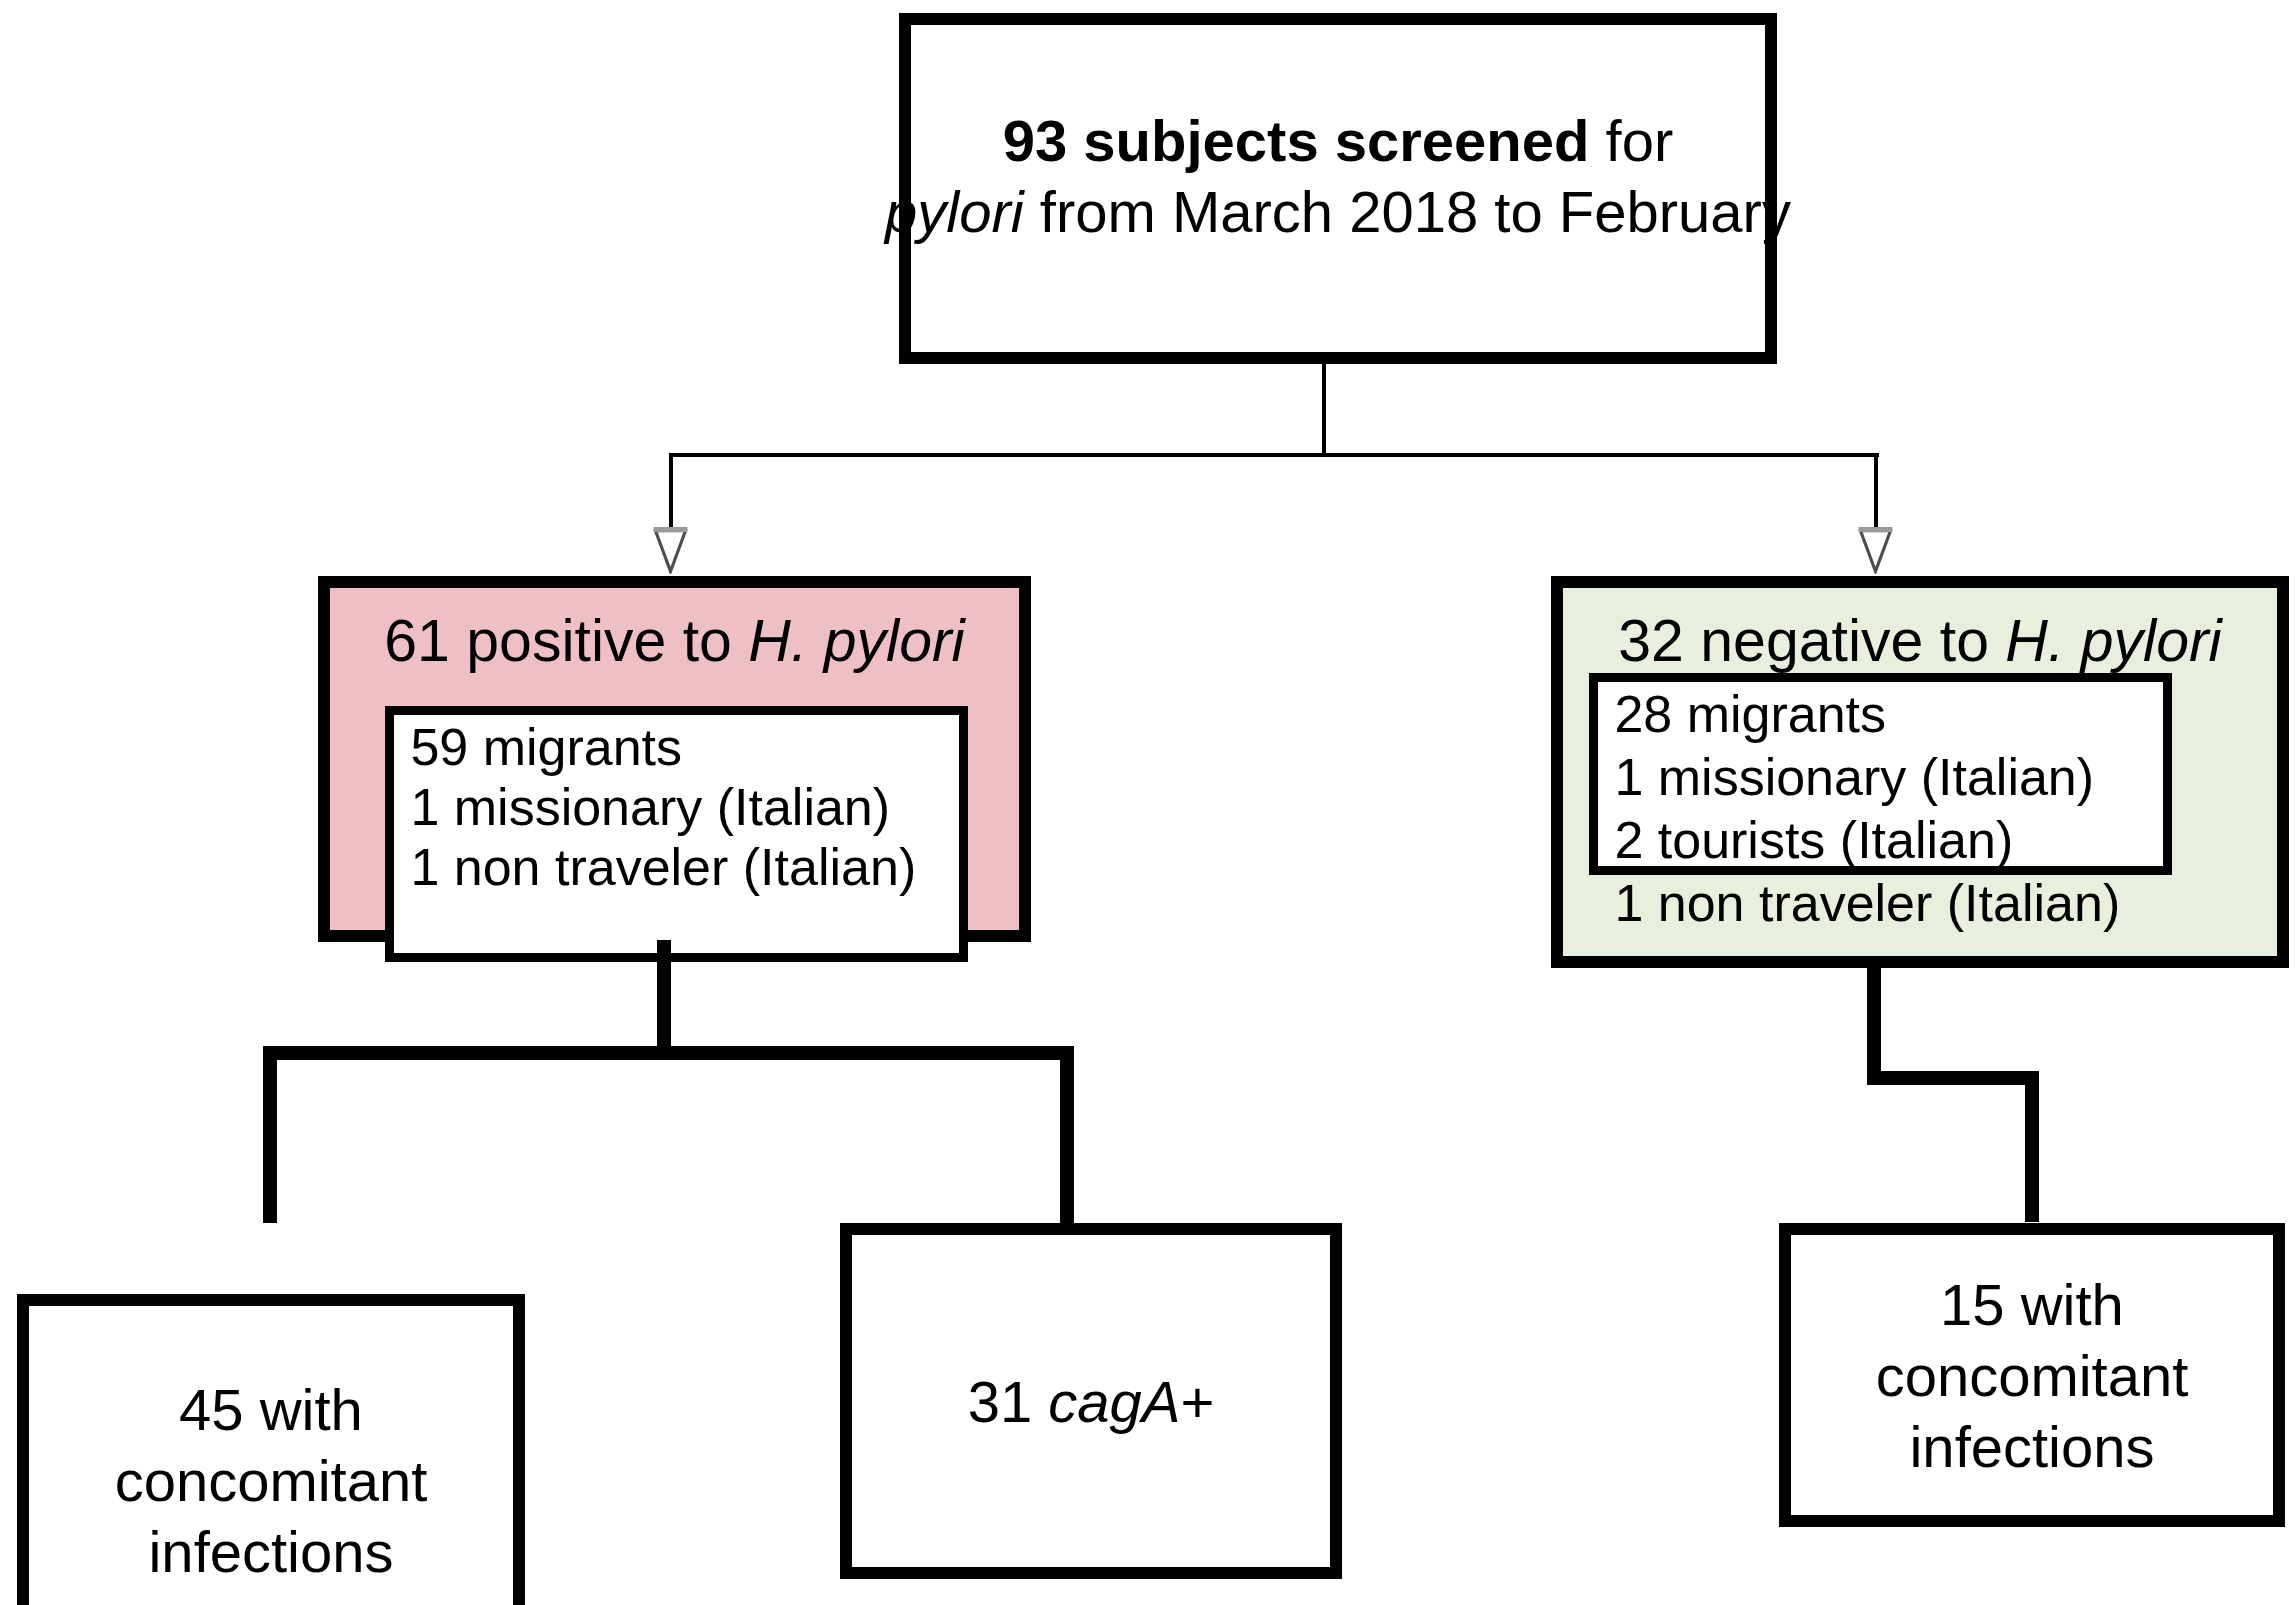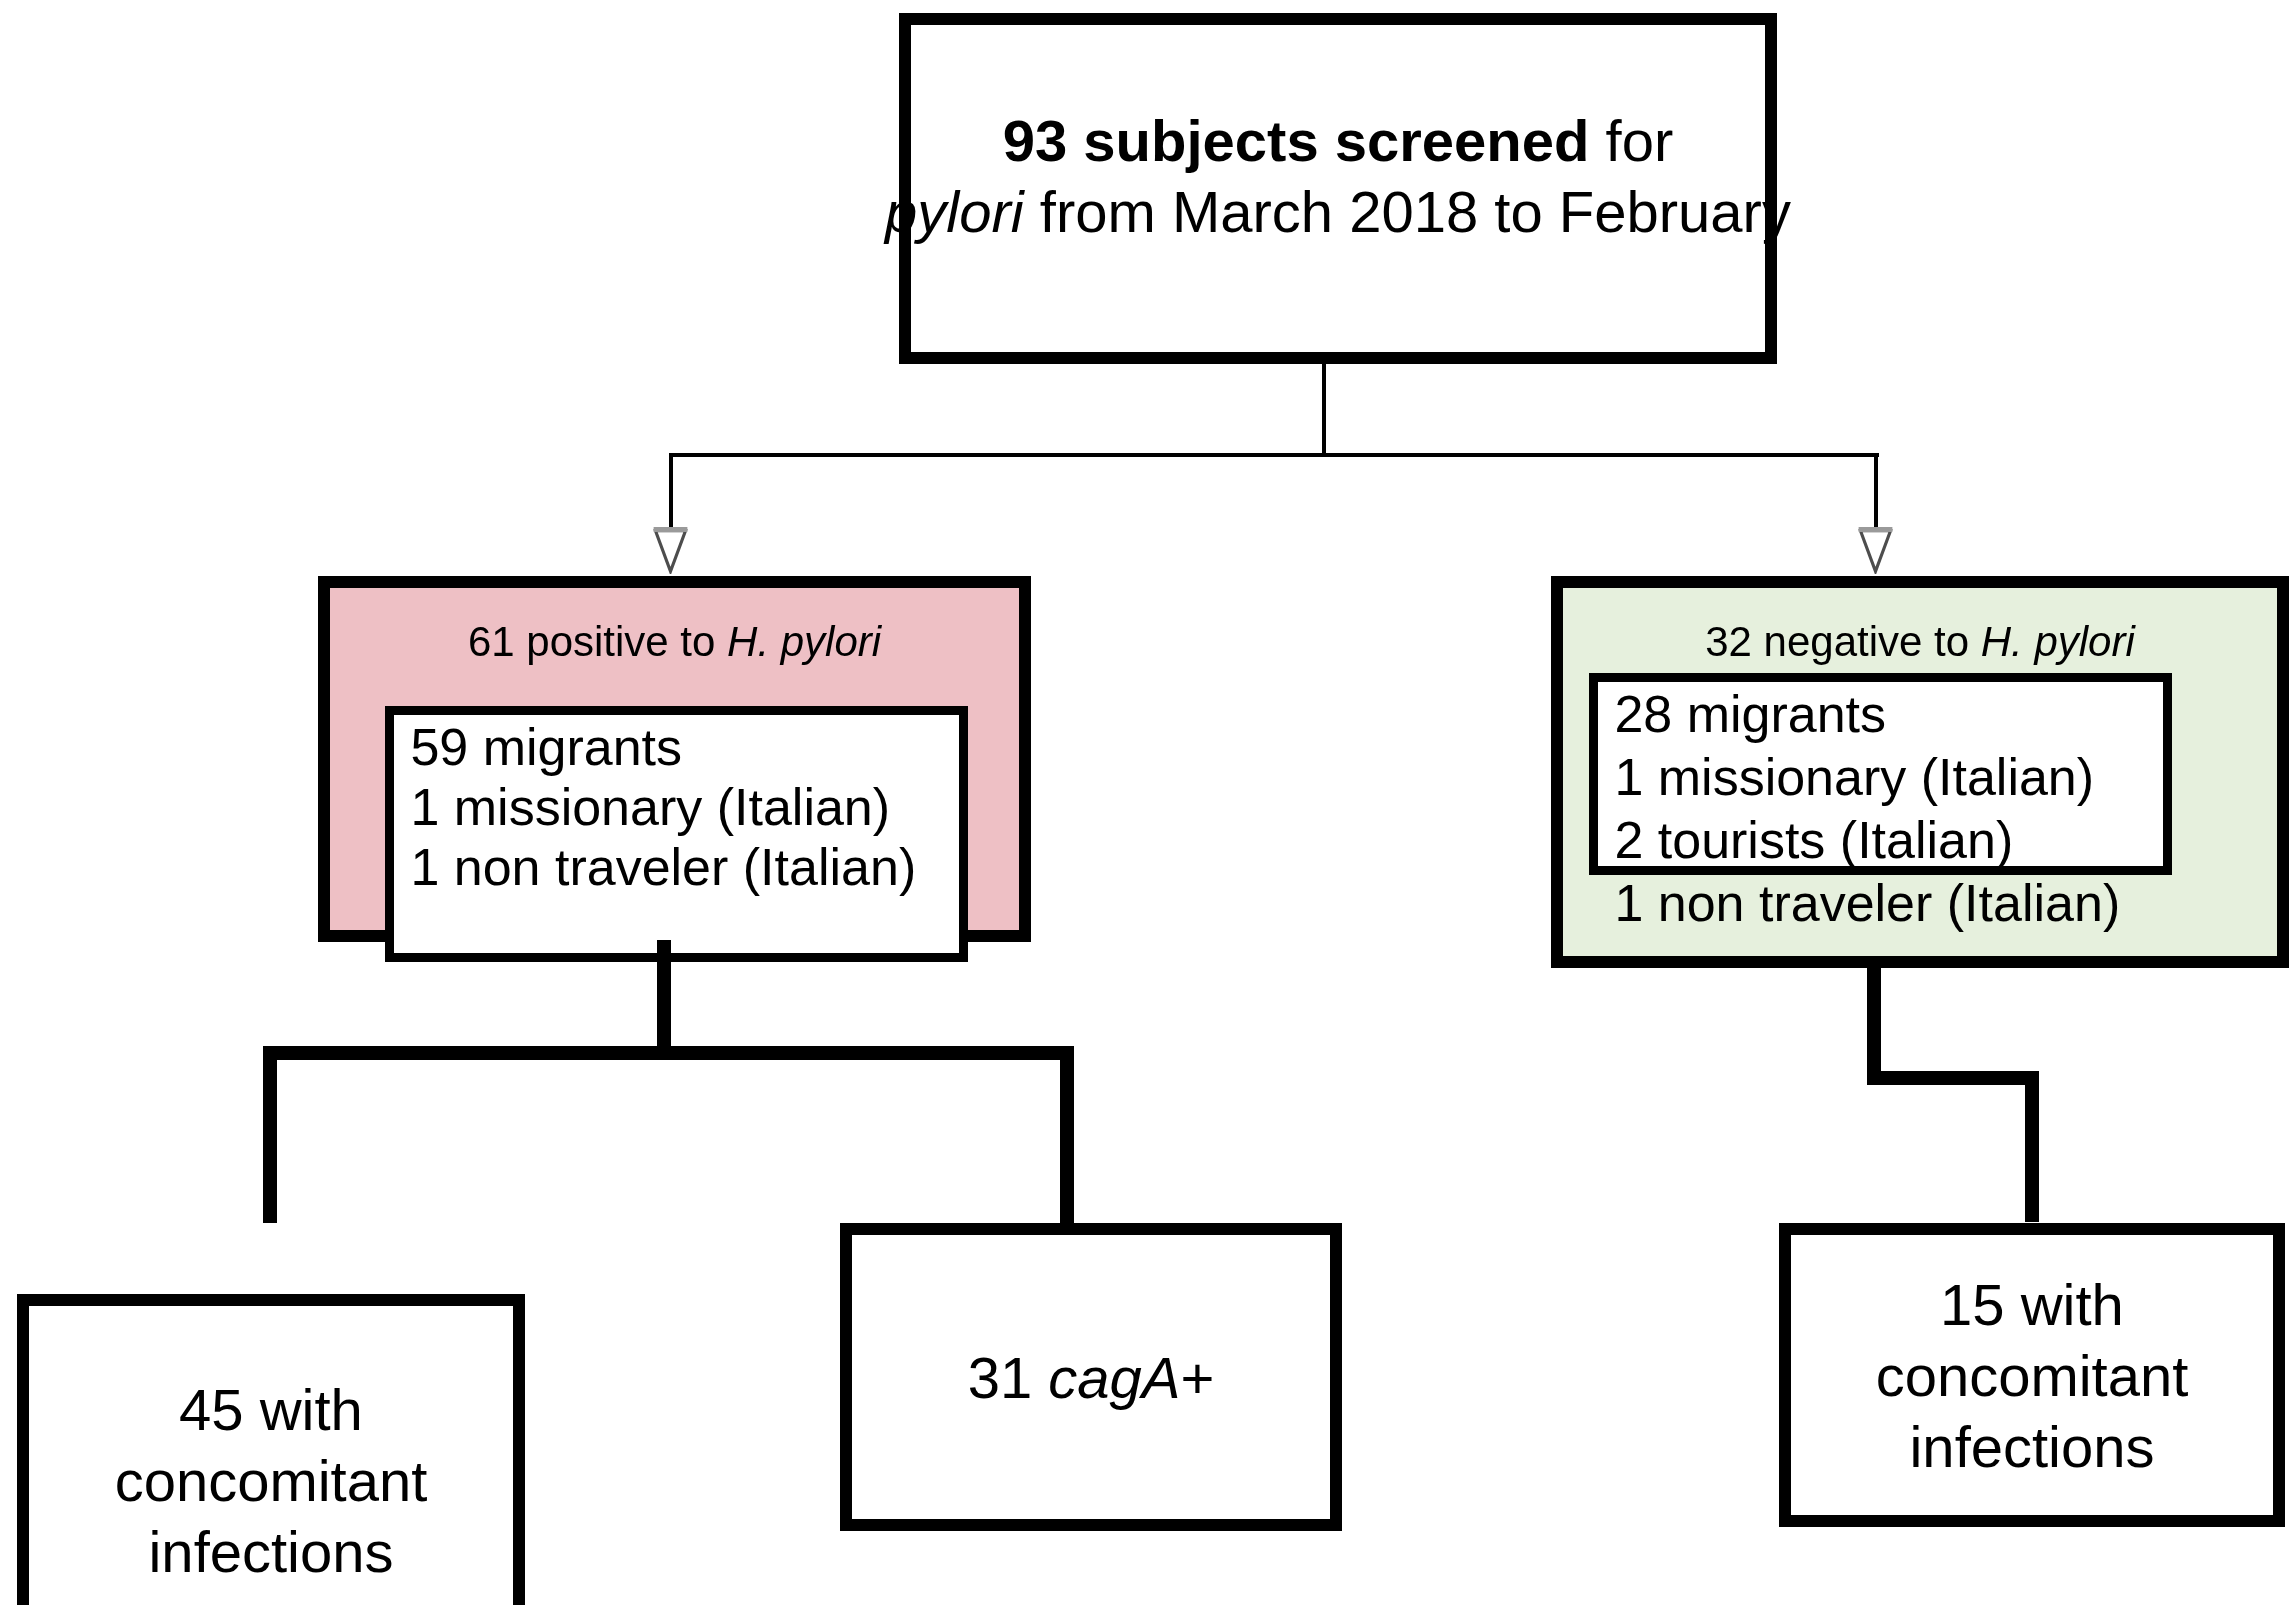"61 positive to H. pylori" .group-header { font-size: 42px -> 59px }
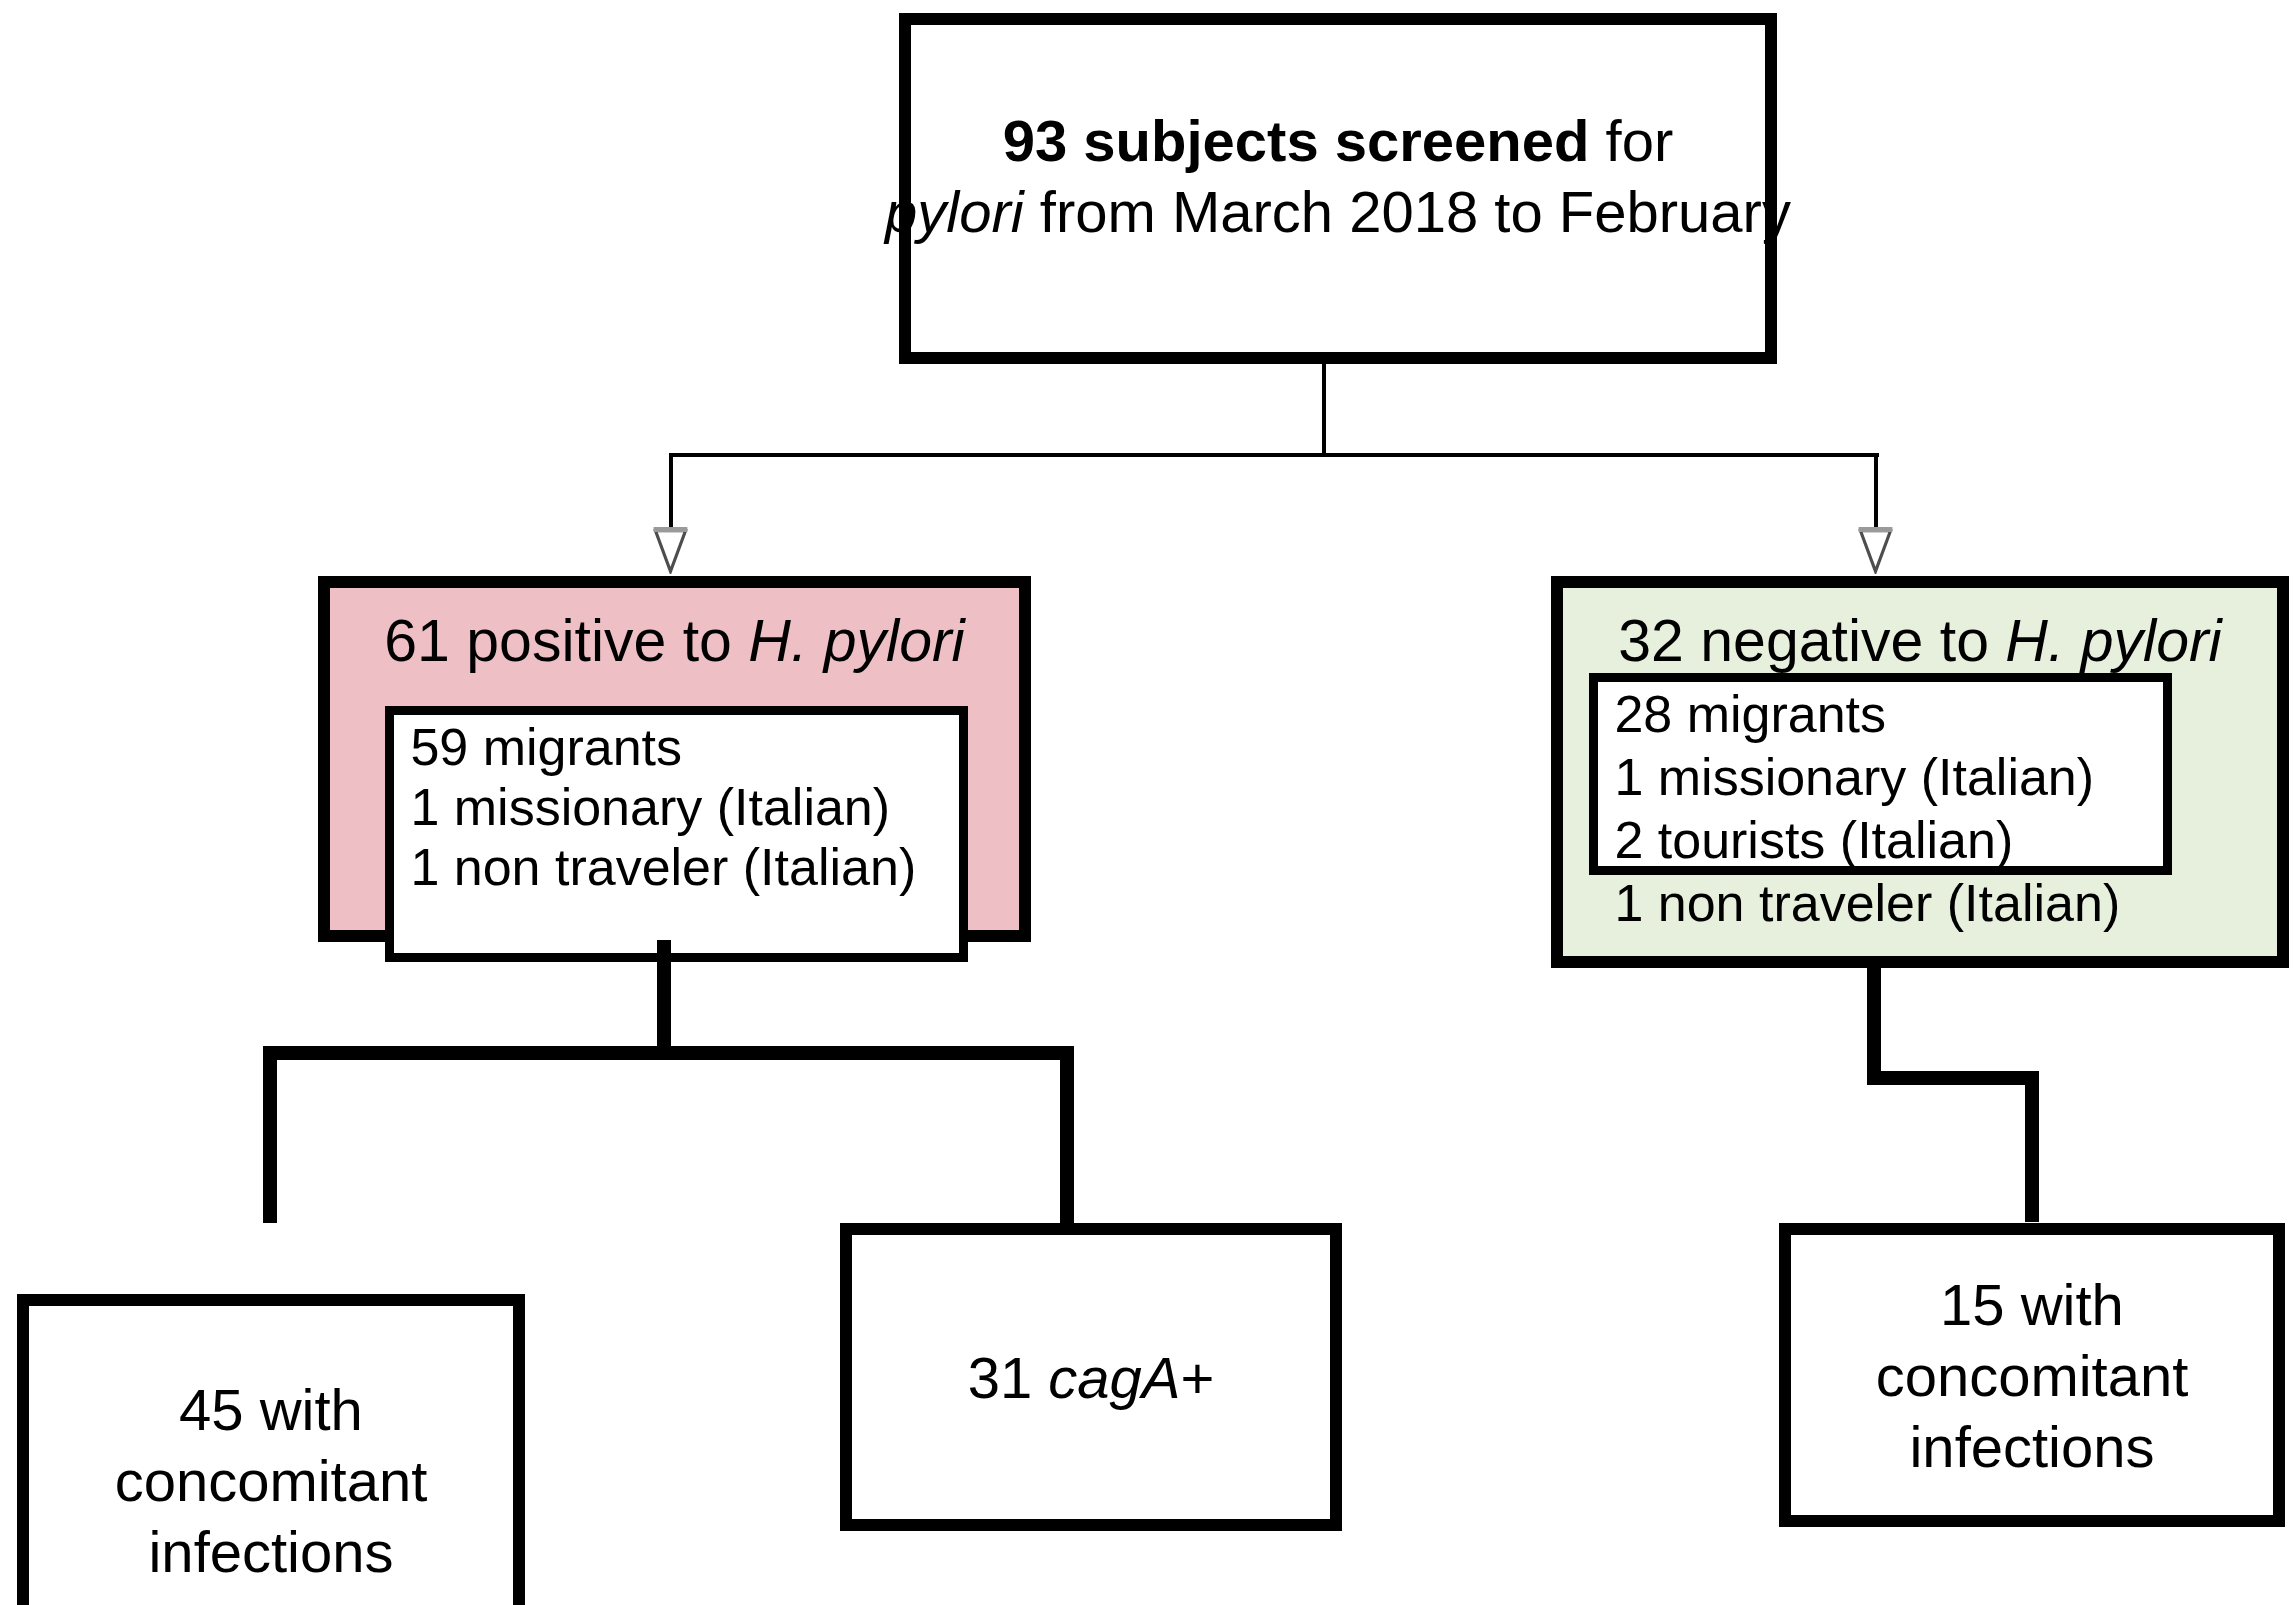"31 cagA+" .b31-box { height: 308px -> 356px }
